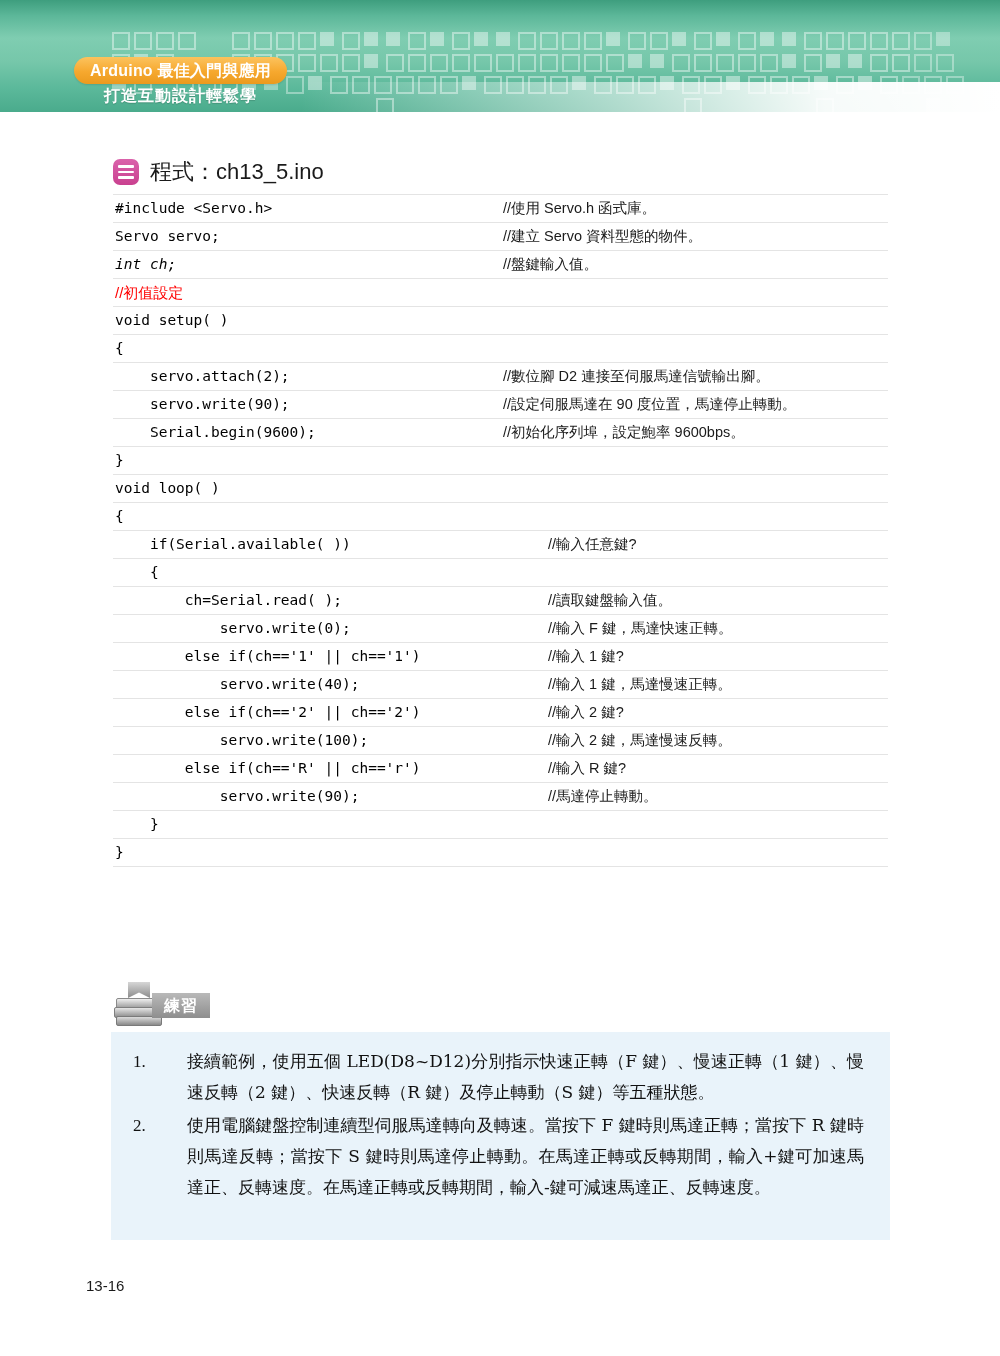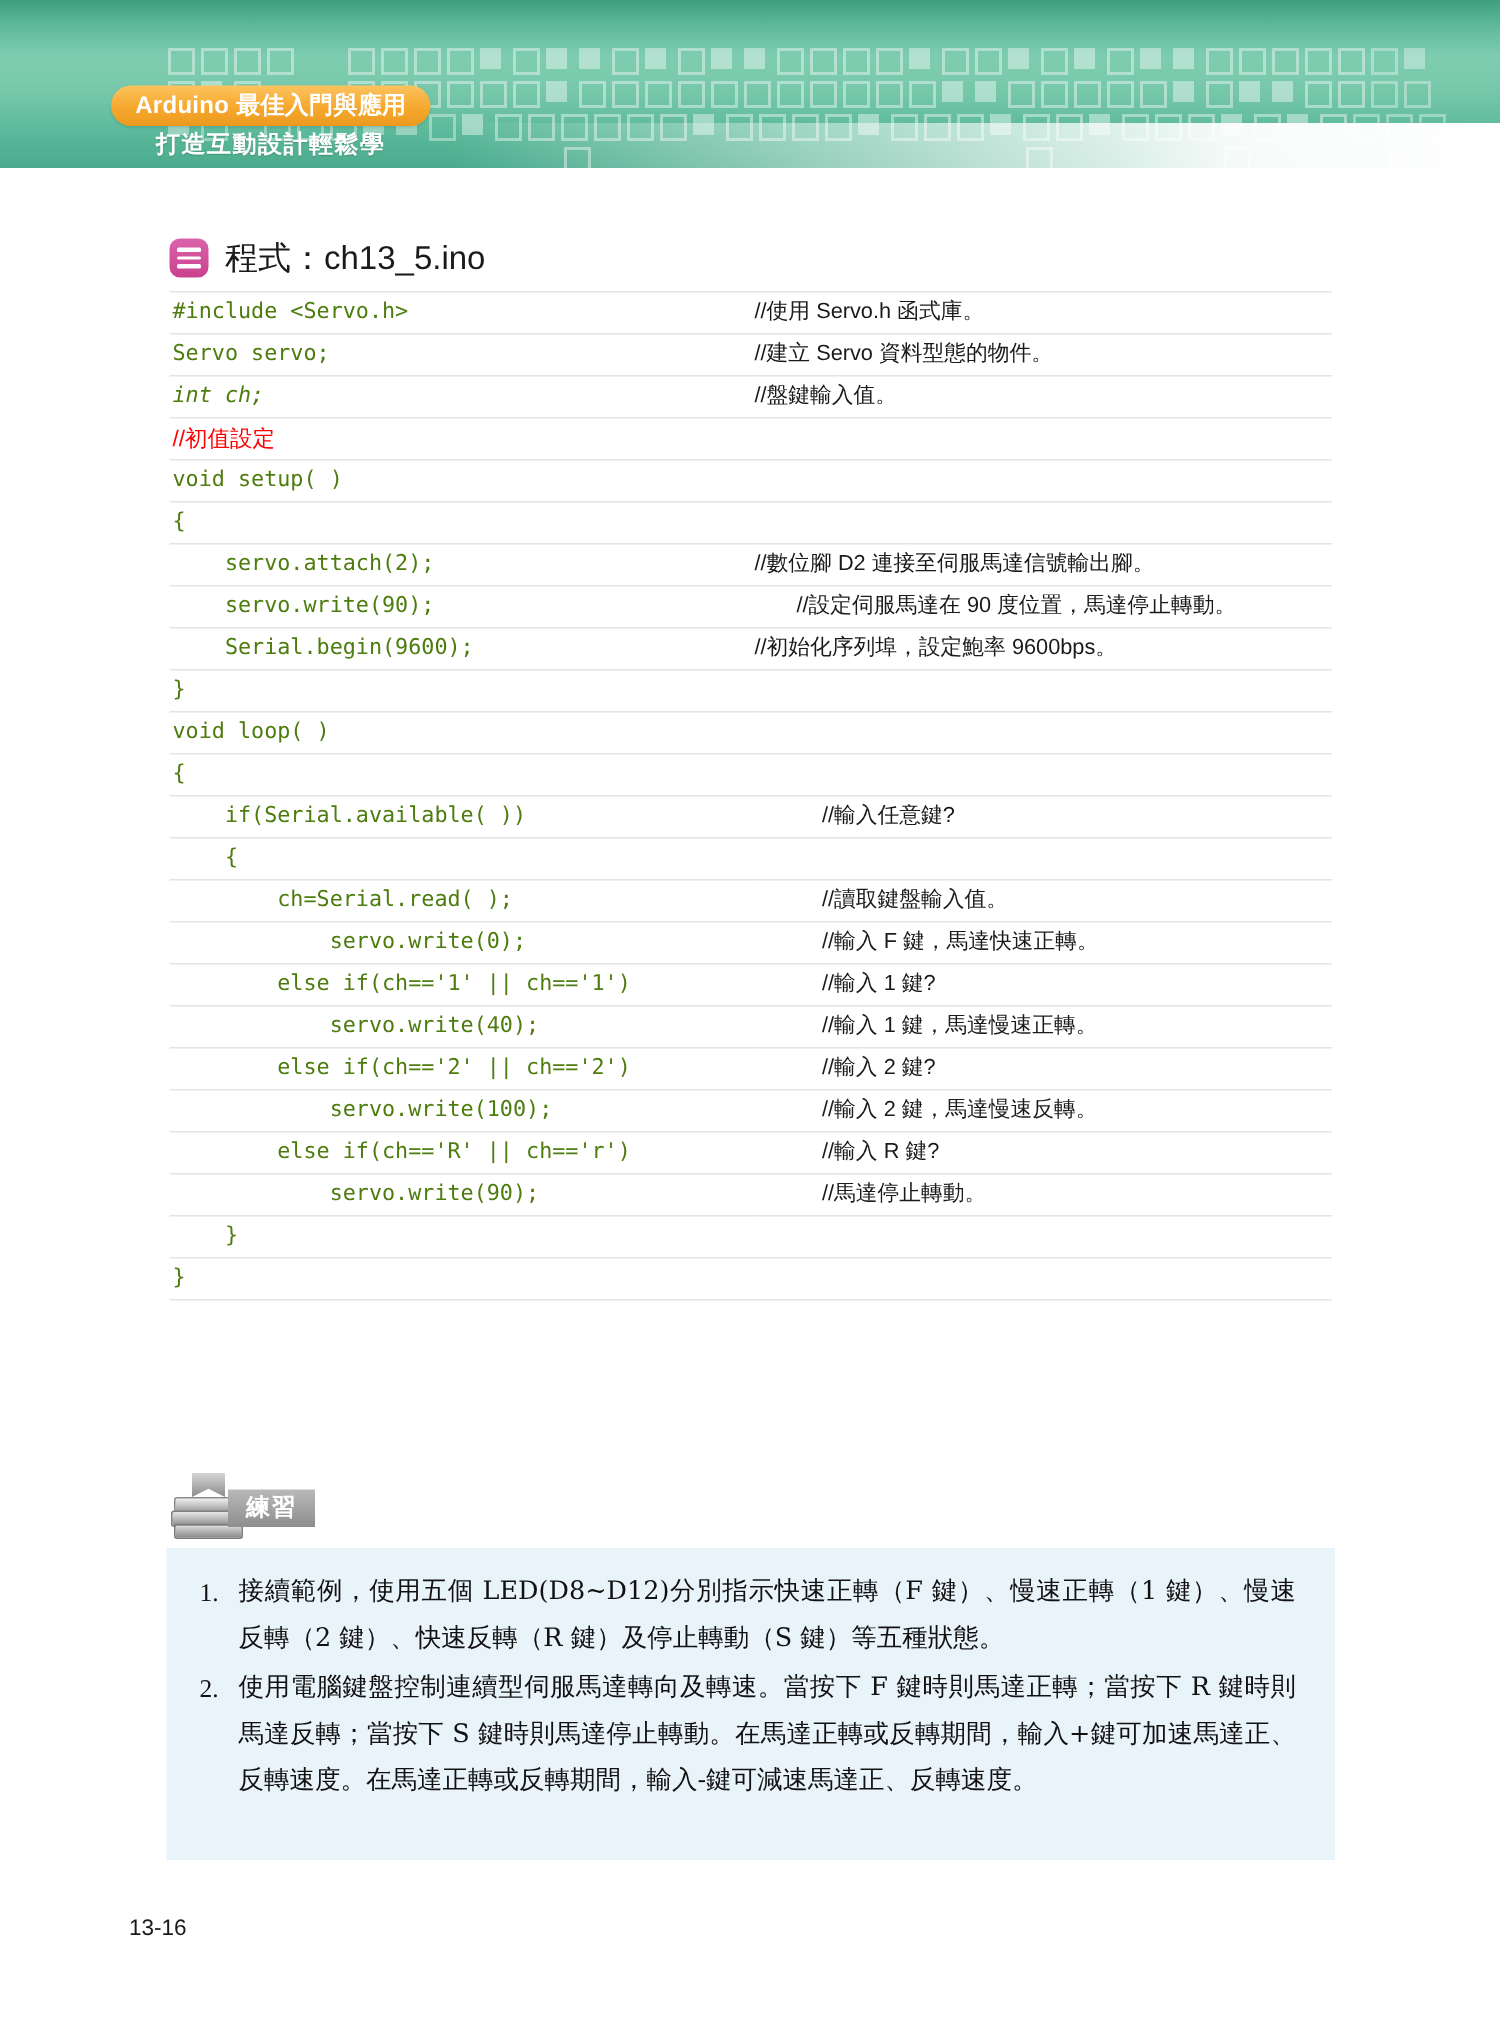"#include <Servo.h>" .code-cell { color: #4d7c0f -> #000000 }
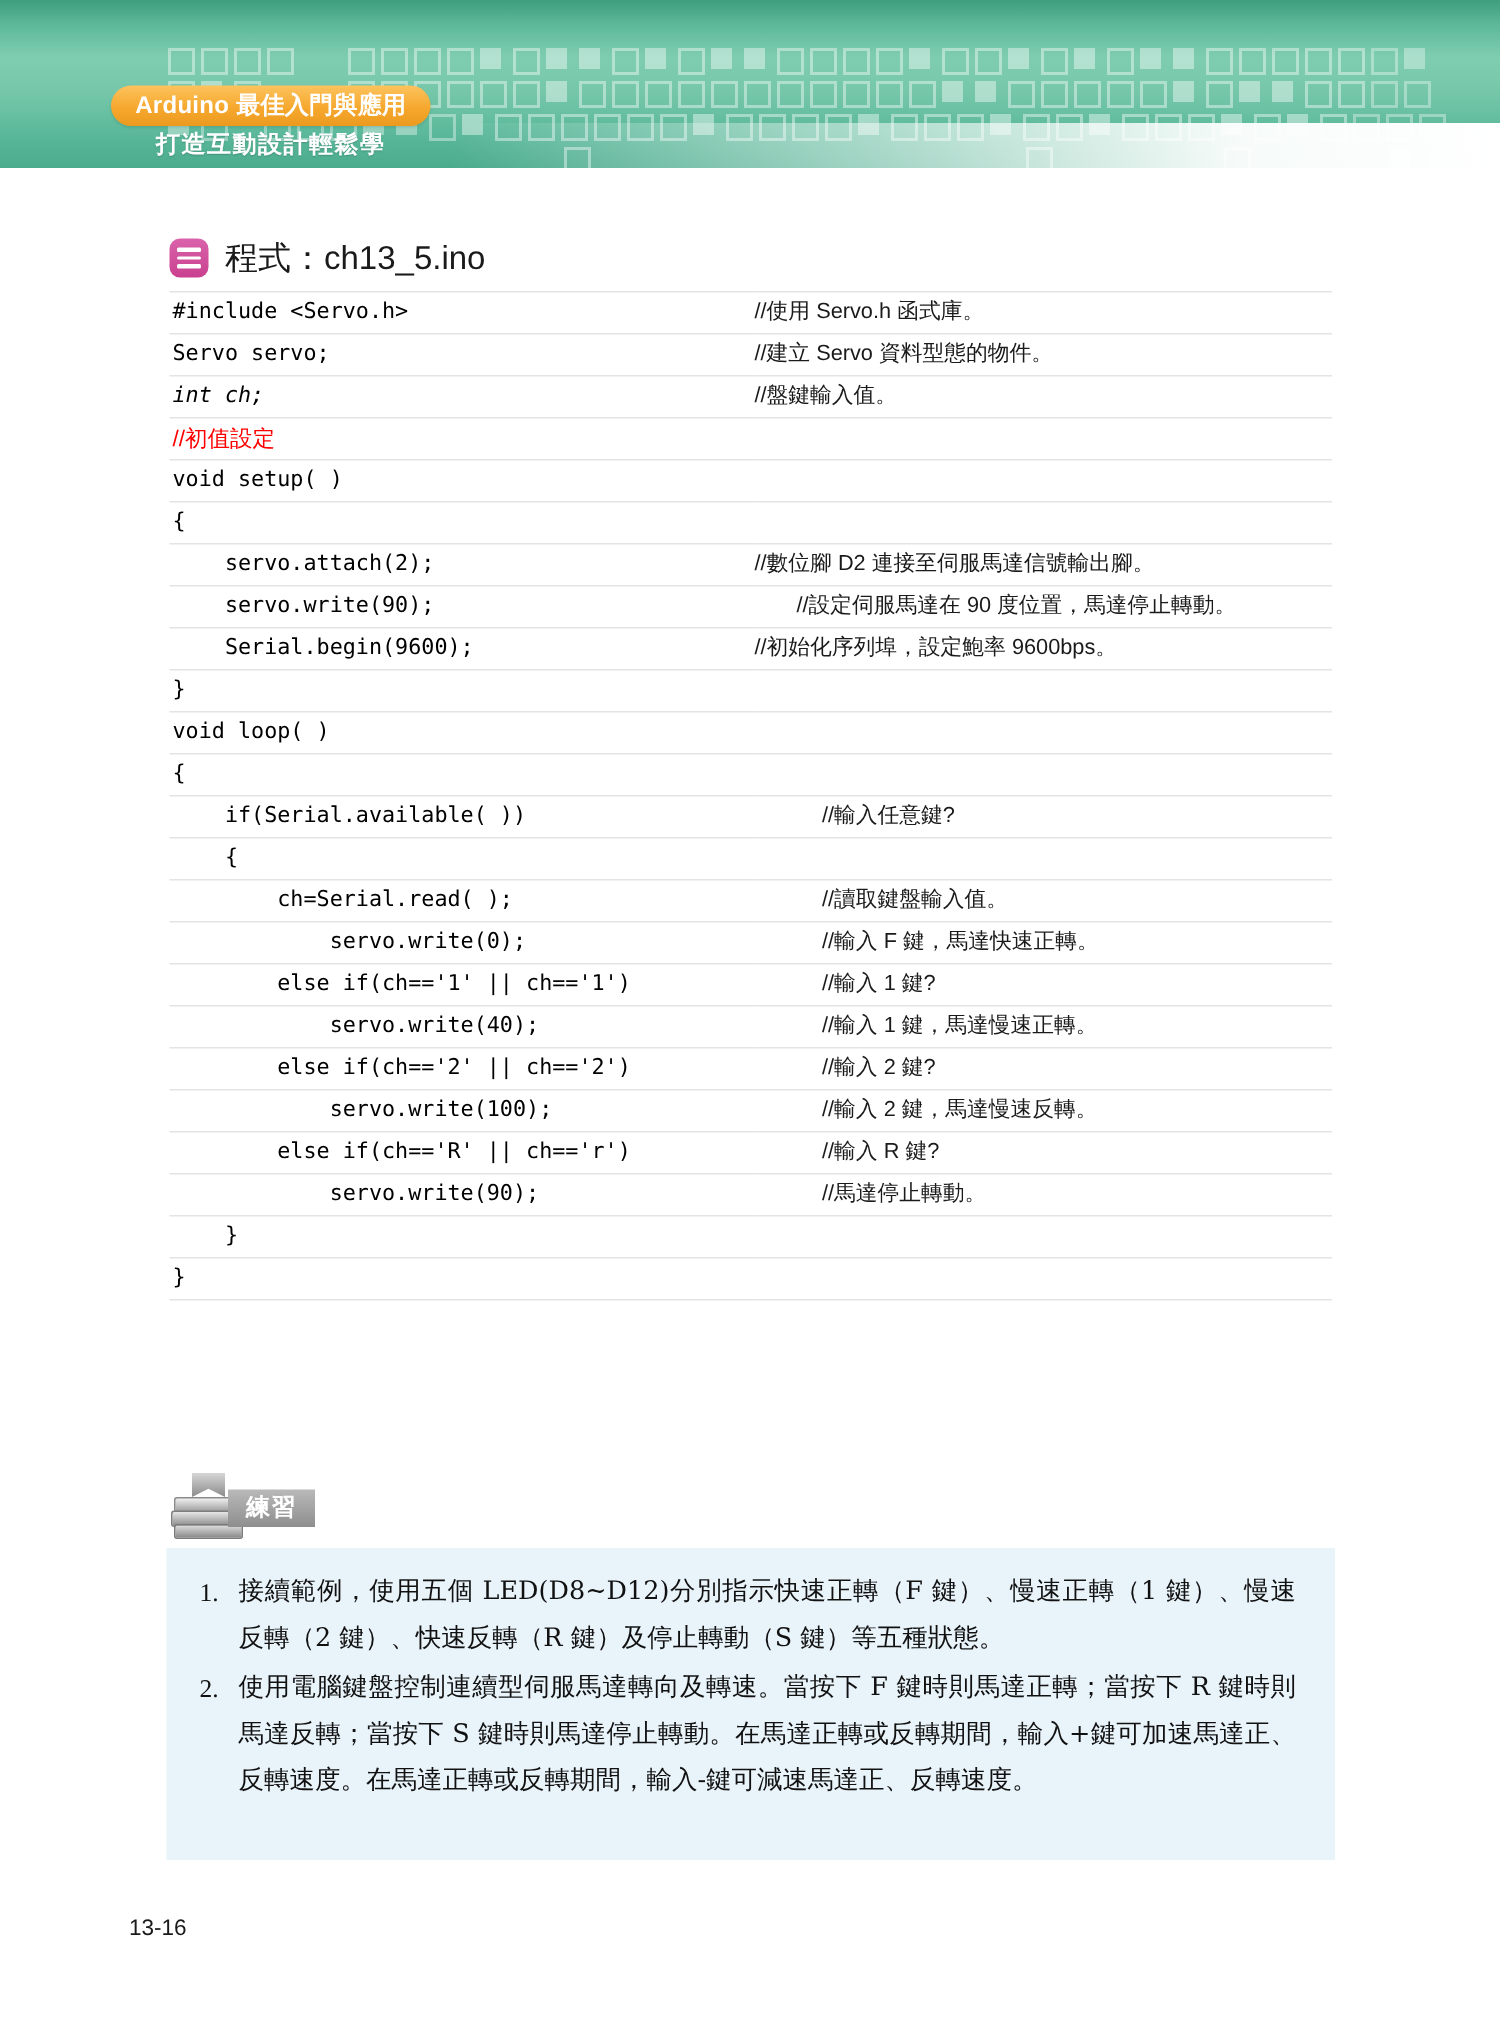"//設定伺服馬達在 90 度位置，馬達停止轉動。" span.comment-cell { margin-left: 28px -> none }
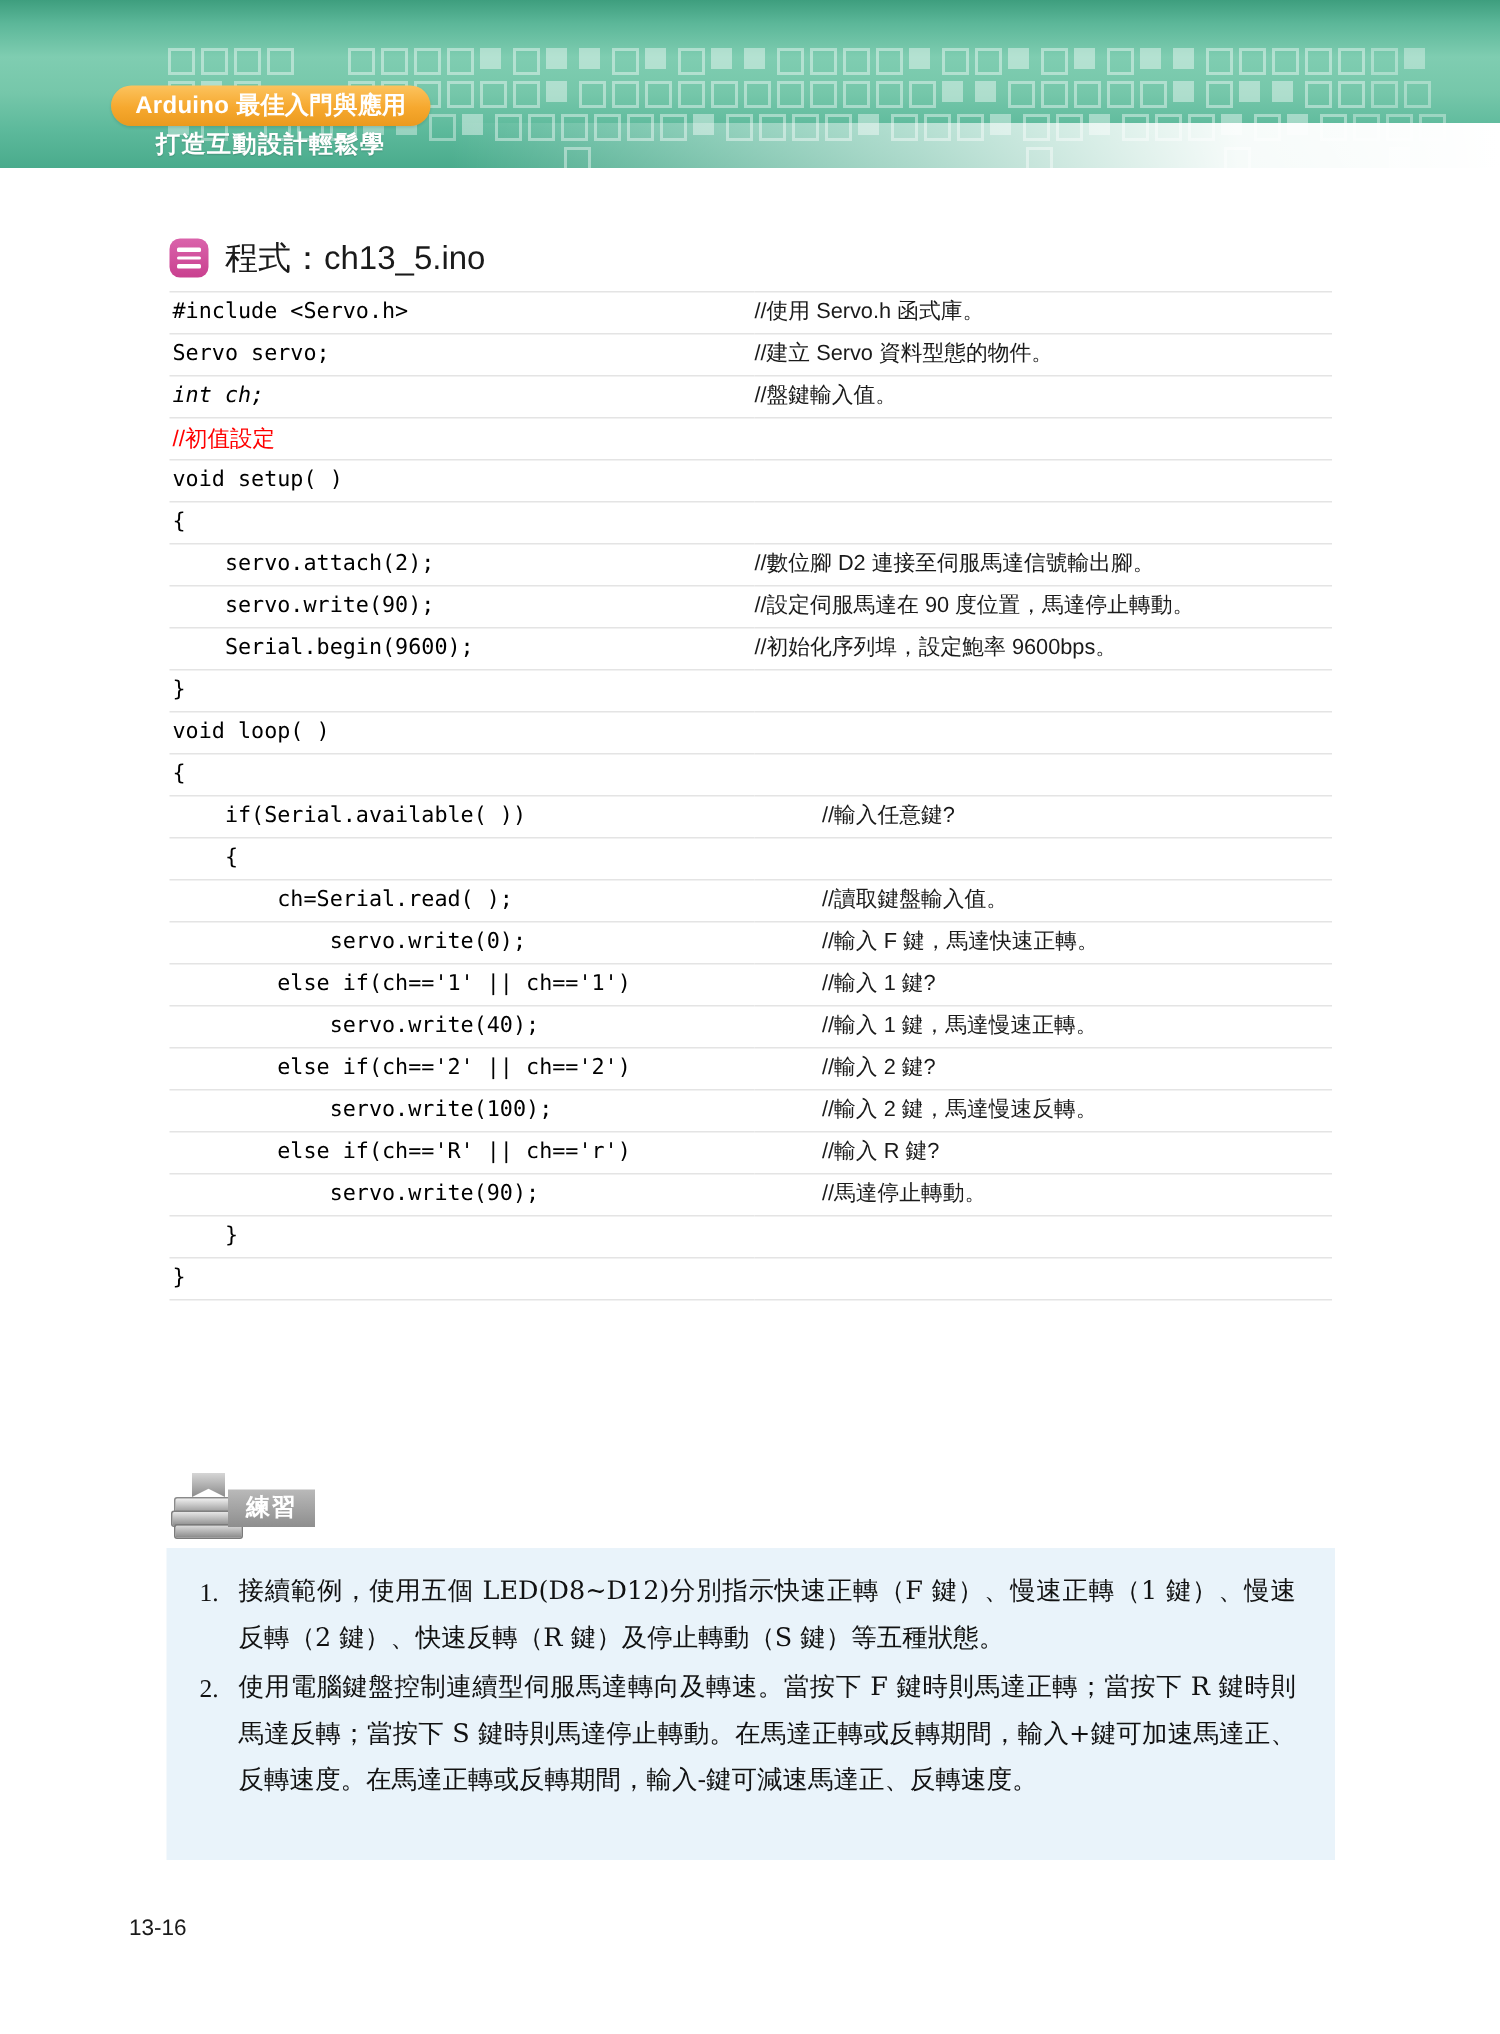"接續範例，使用五個 LED(D8~D12)分別指示快速正轉（F" .ex-text { margin-left: none -> 28px }
